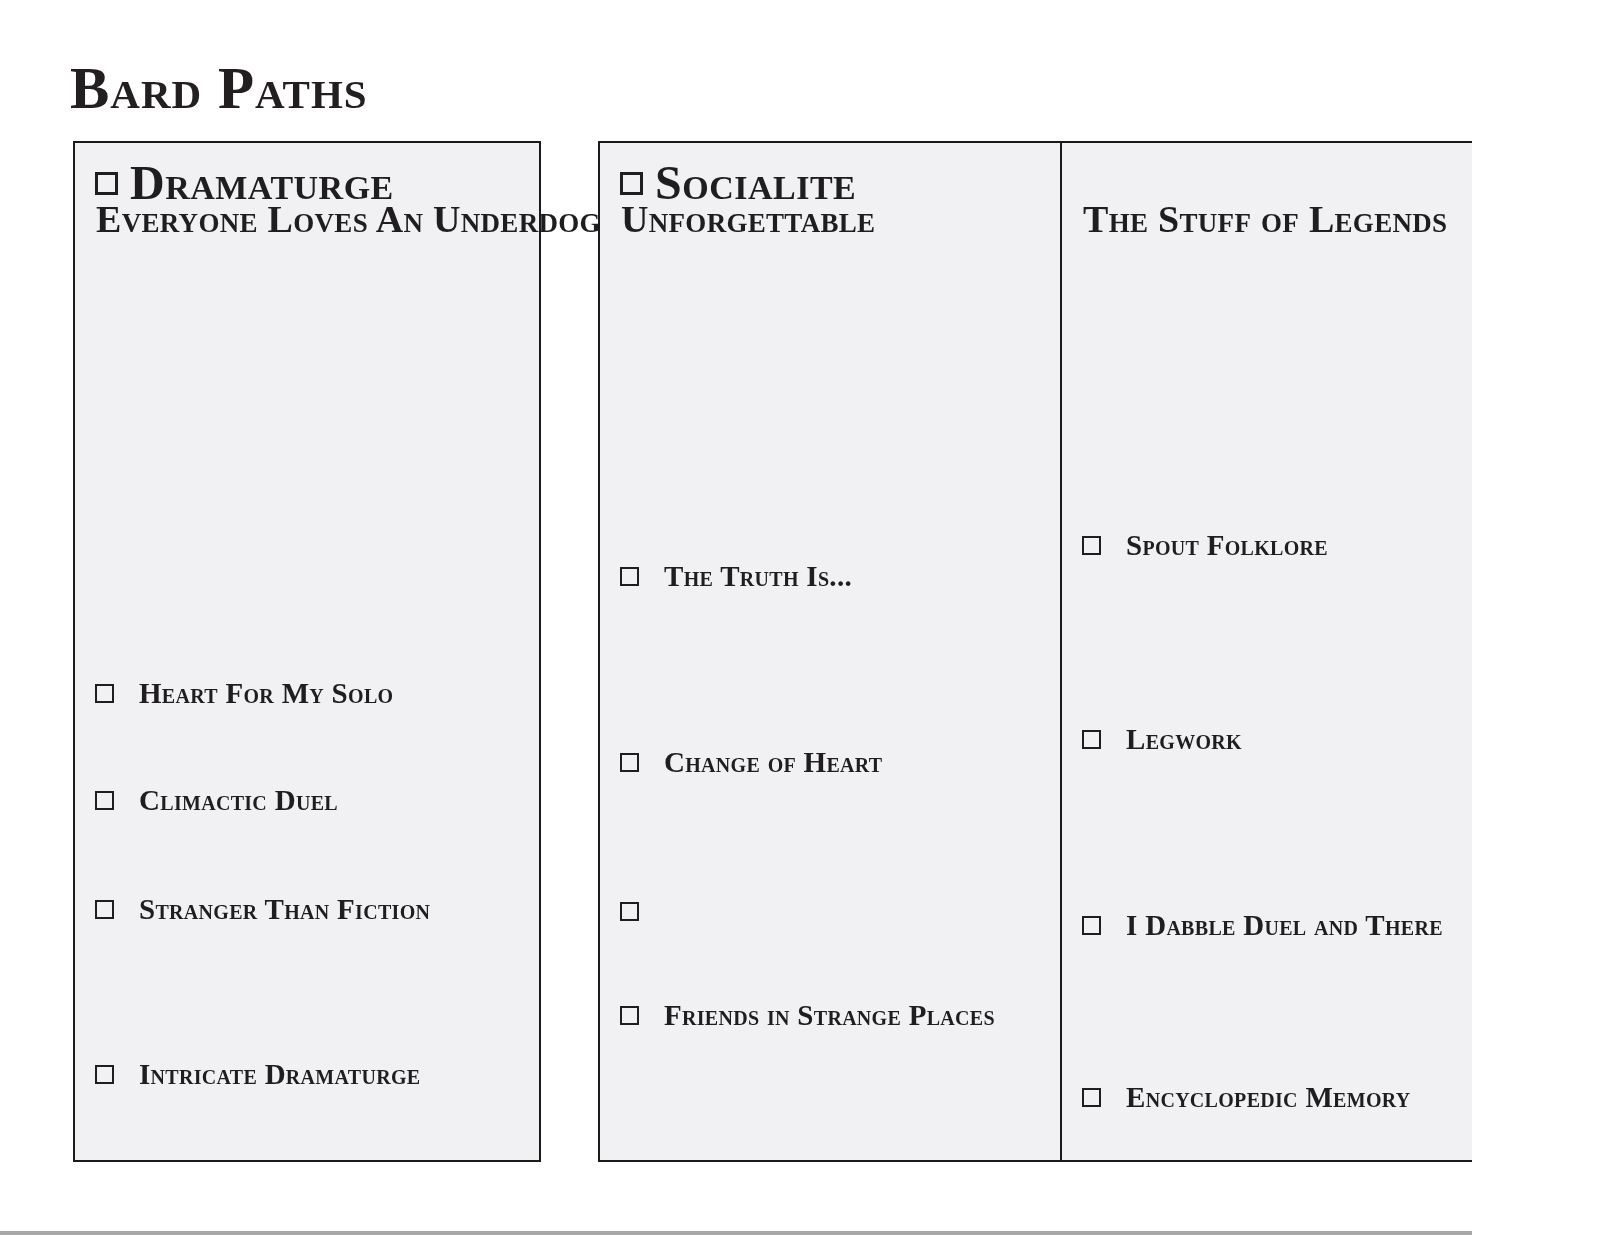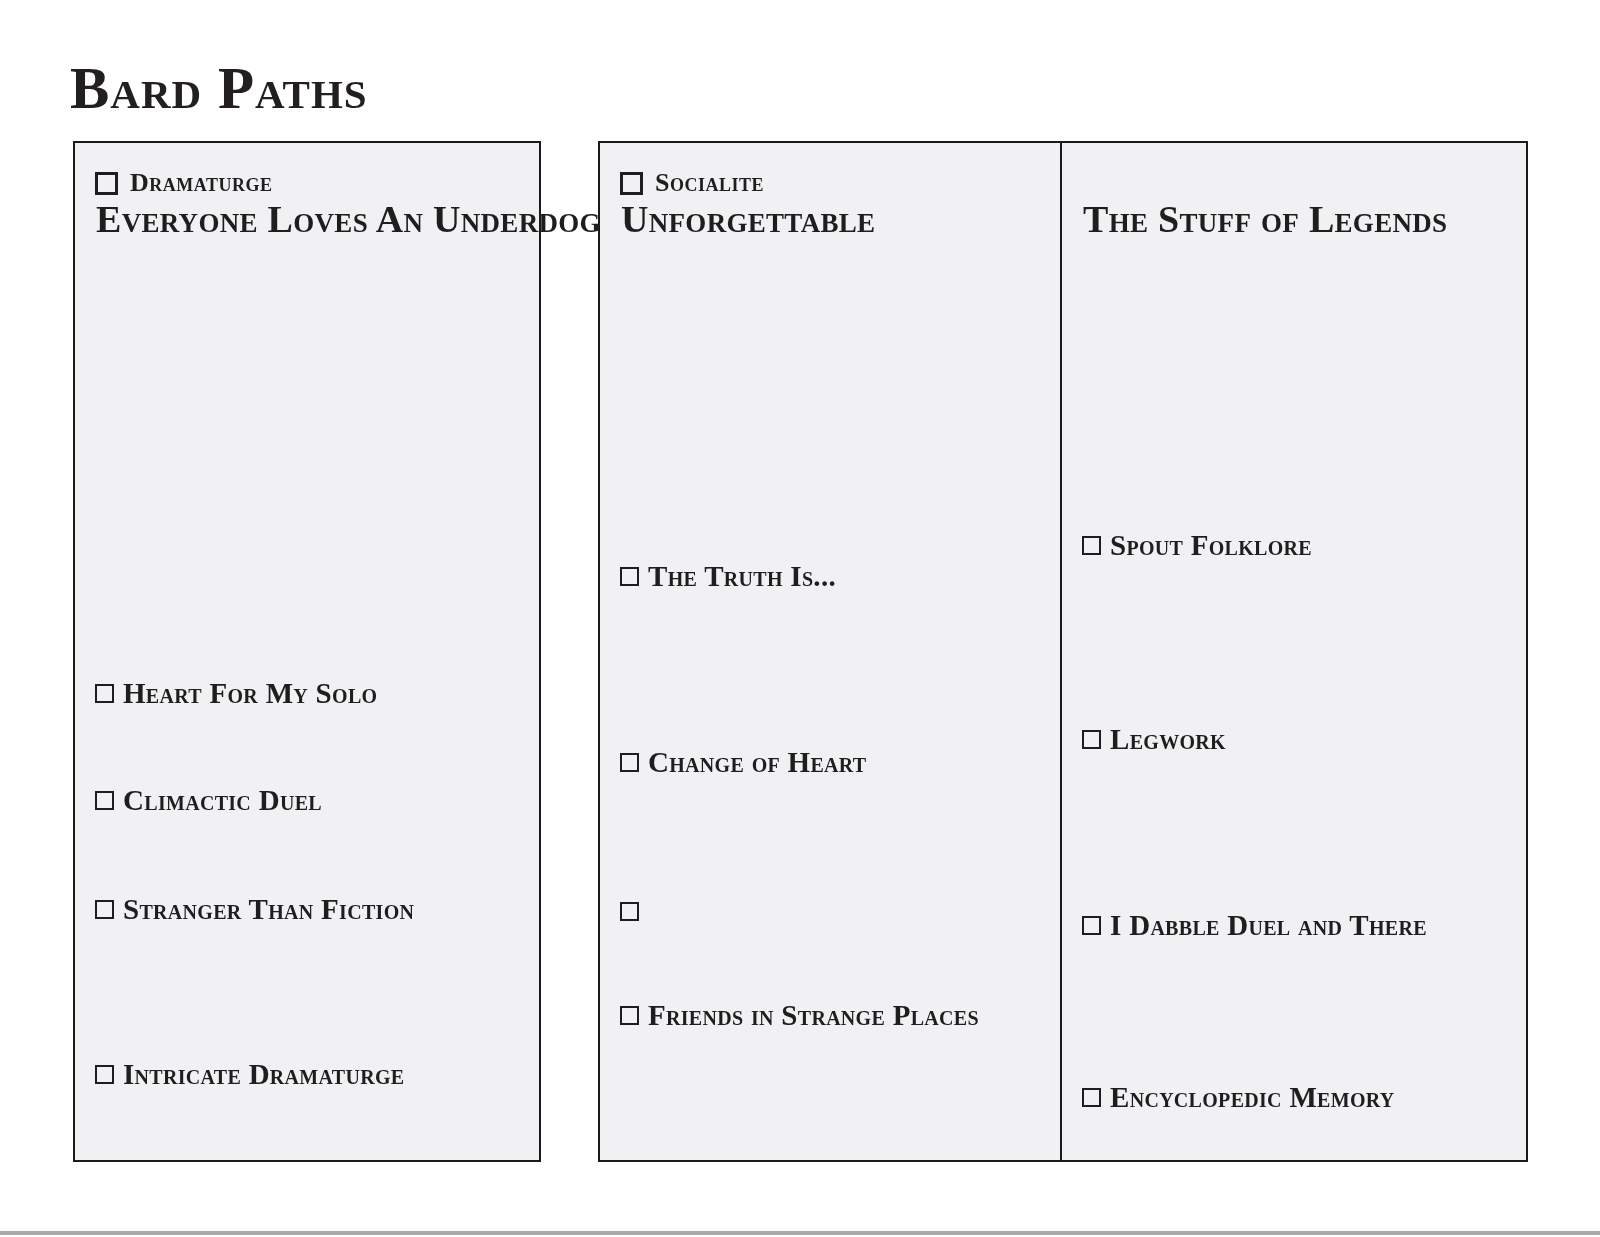"Bard Paths" .page { width: 1600px -> 1472px }
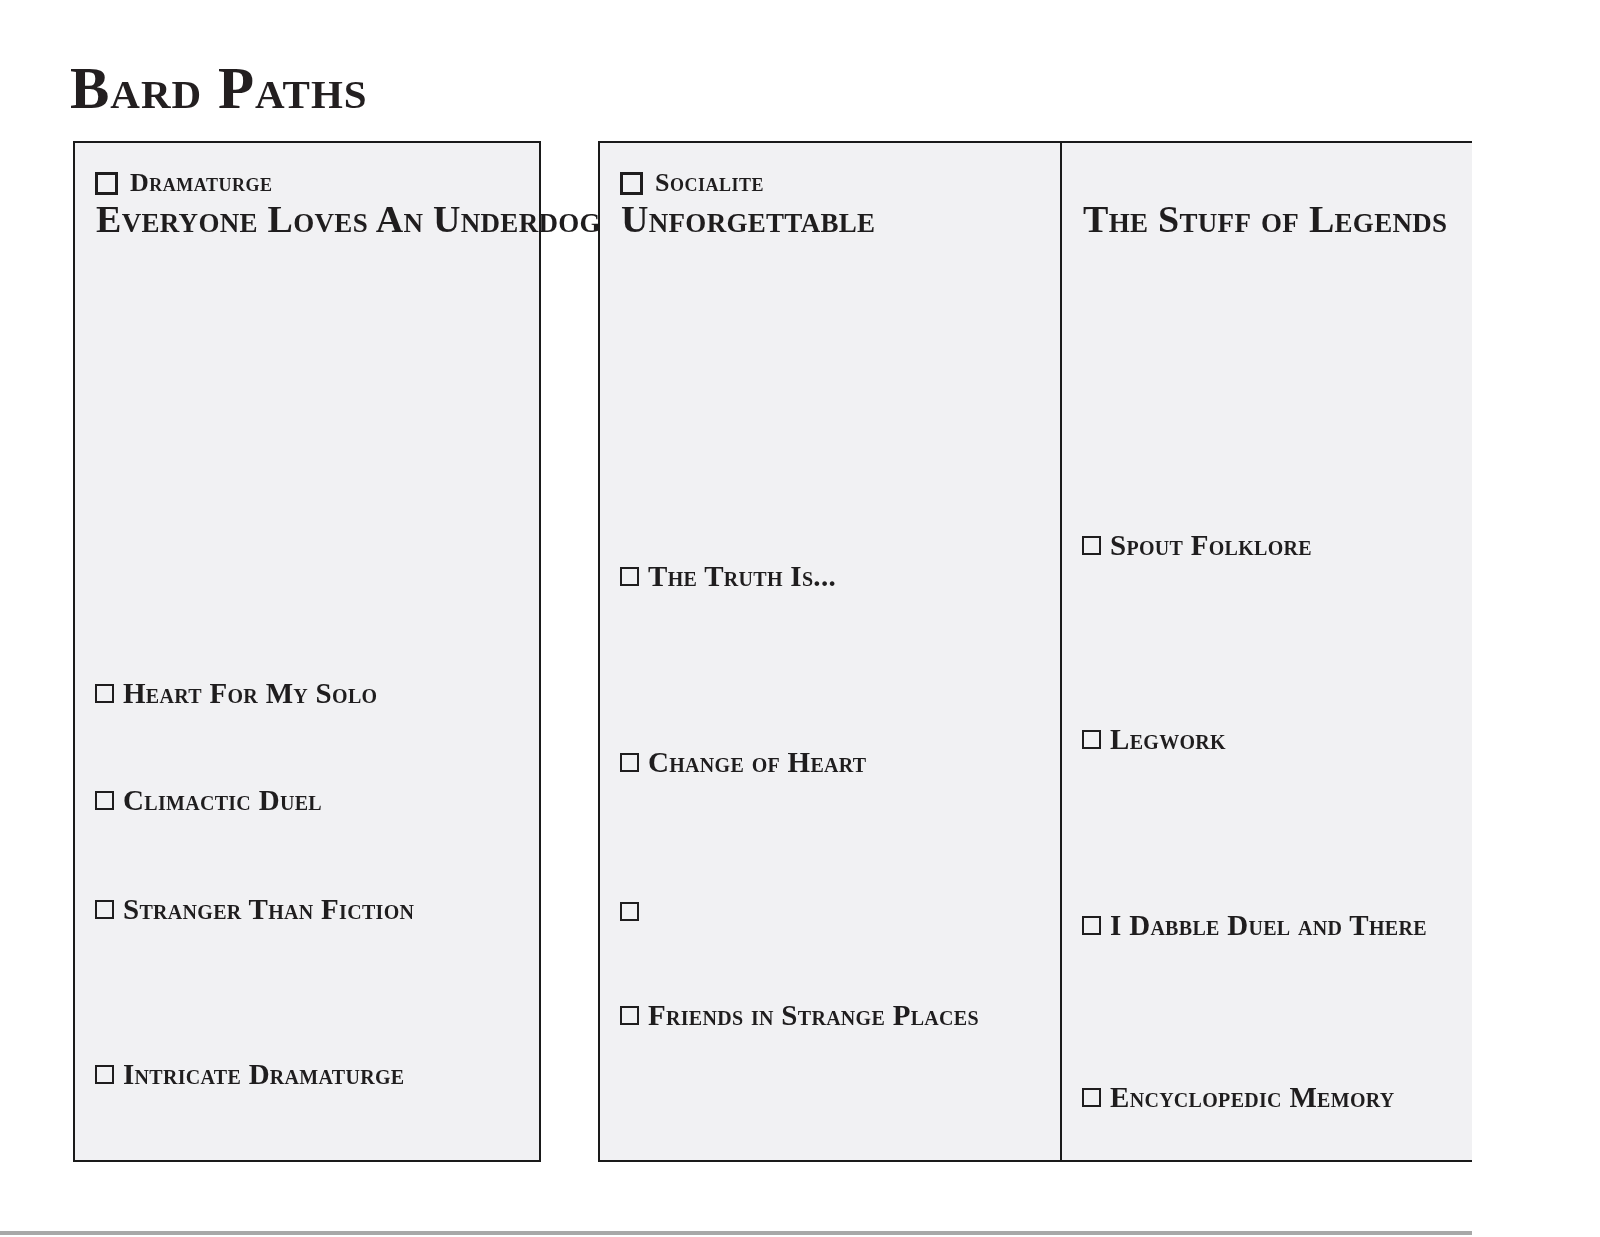"Dramaturge" .path-title { font-size: 26px -> 48px }
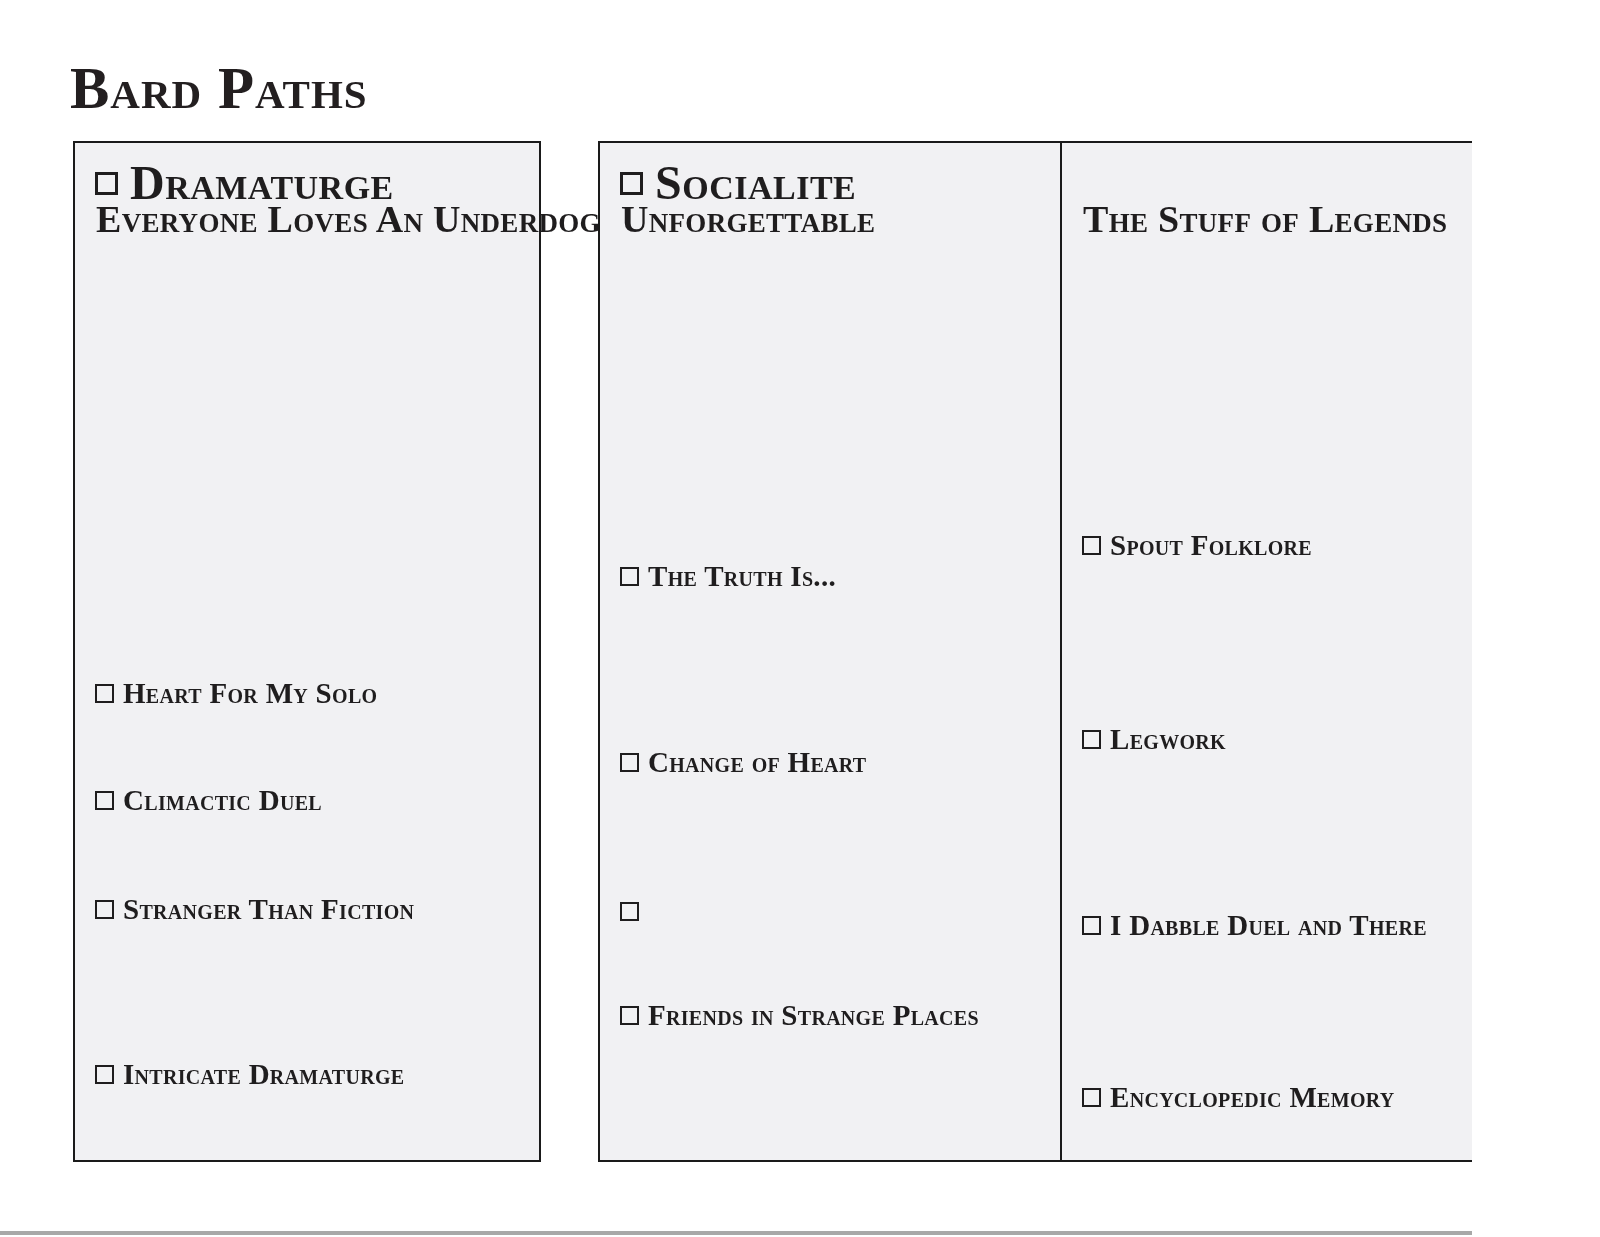"Spout Folklore" .ability { gap: 9px -> 25px }
